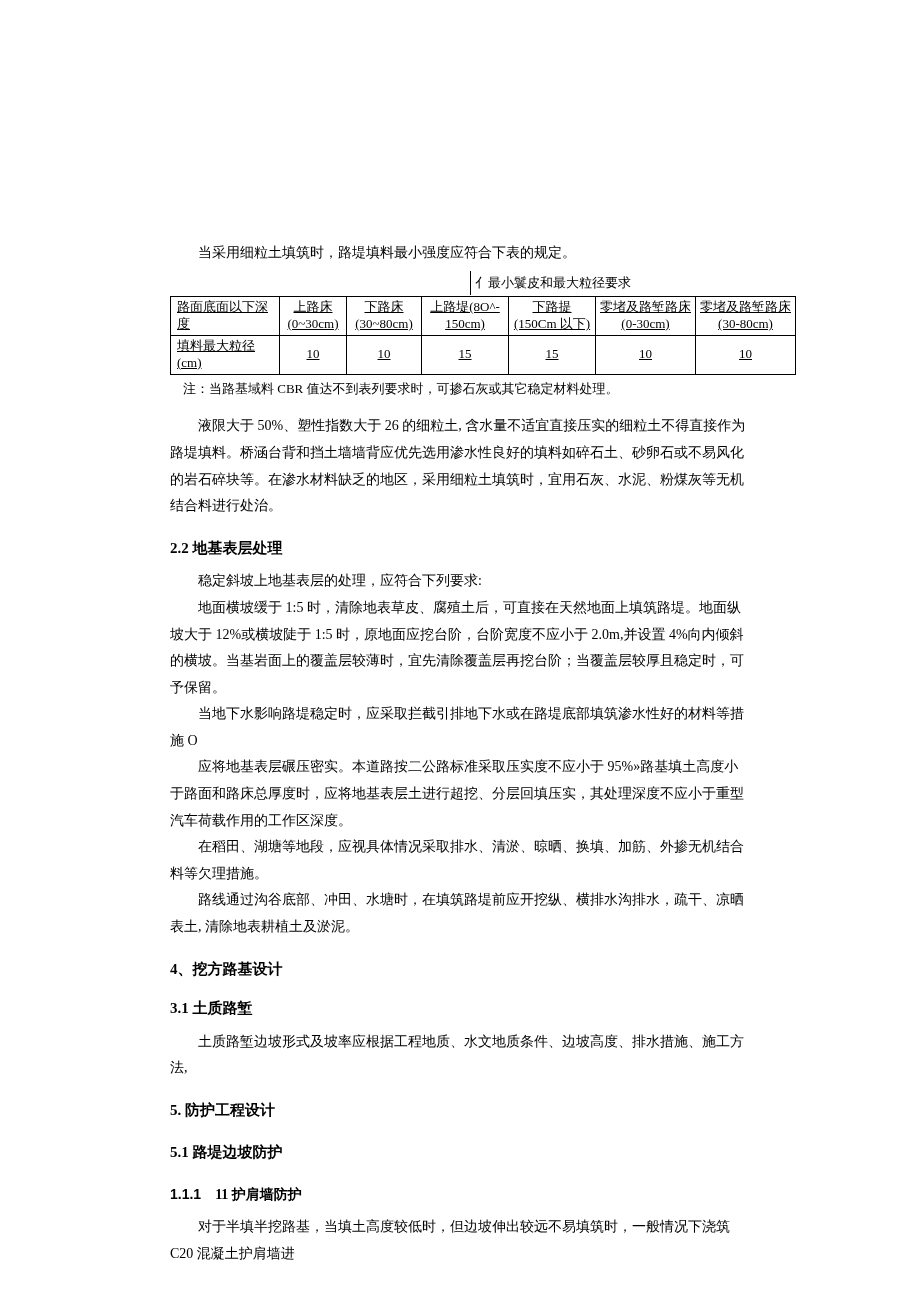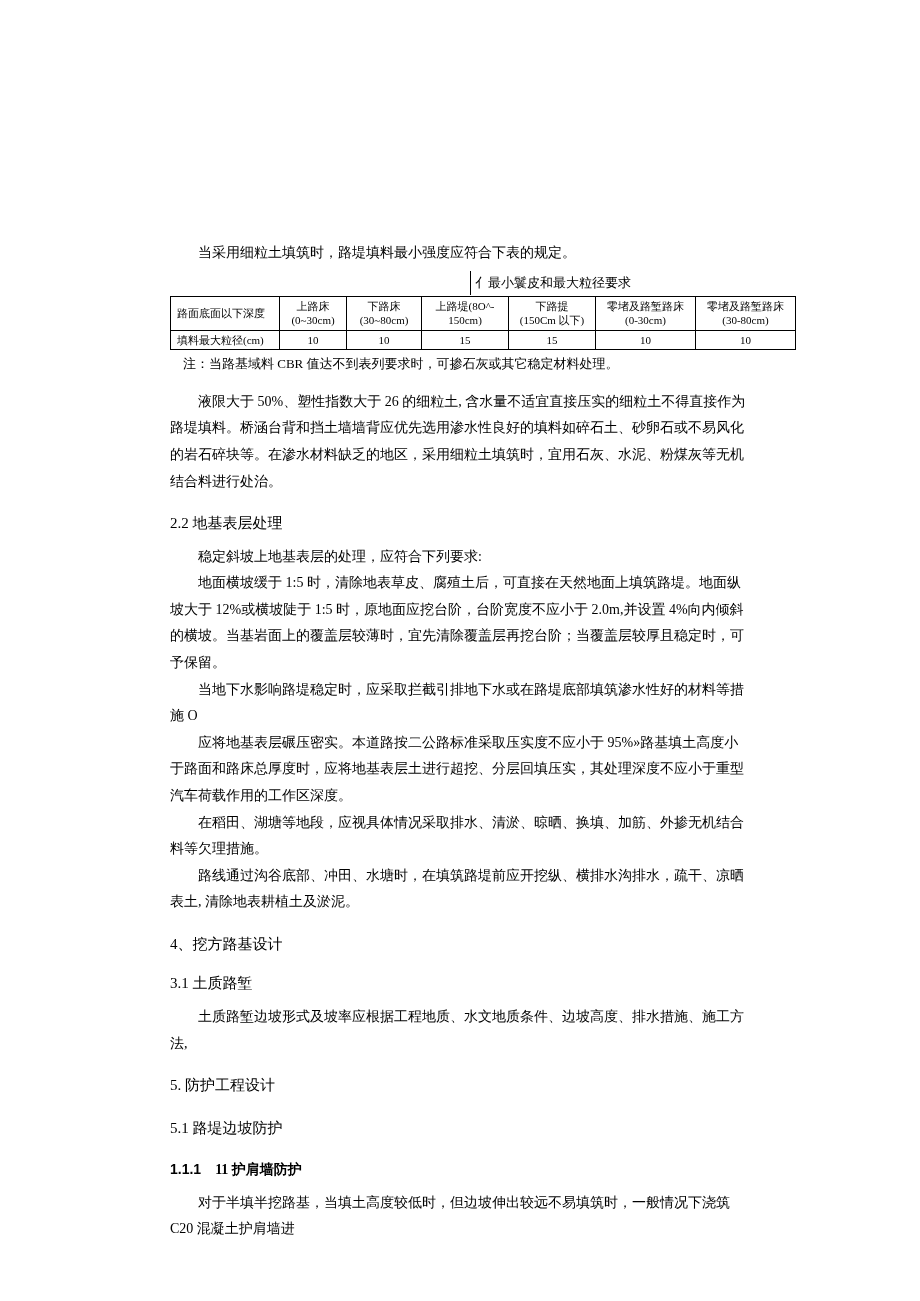"路面底面以下深度" table { font-size: 11px -> 13px; text-decoration: none -> underline }
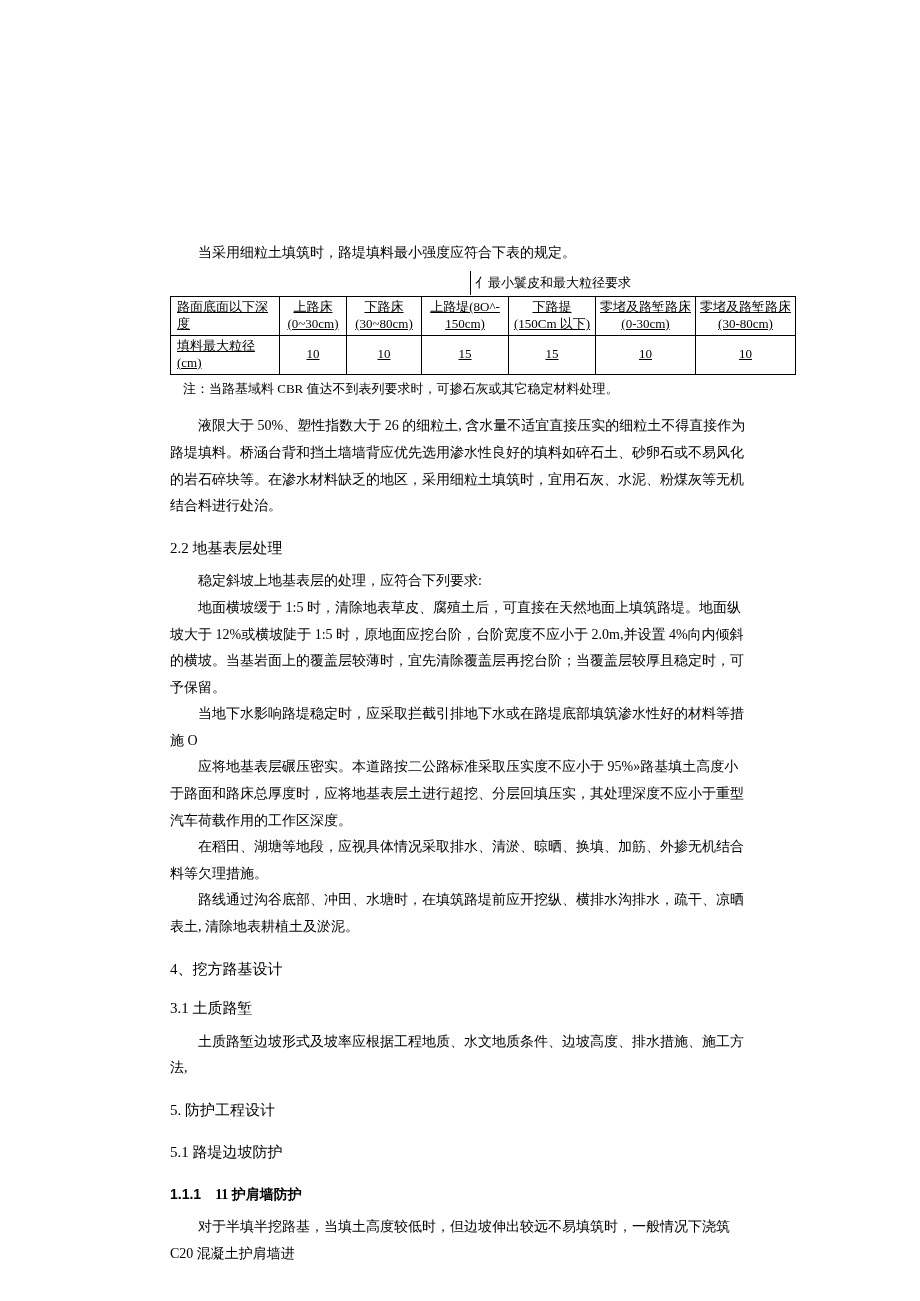"2.2 地基表层处理" h2 { font-weight: normal -> bold }
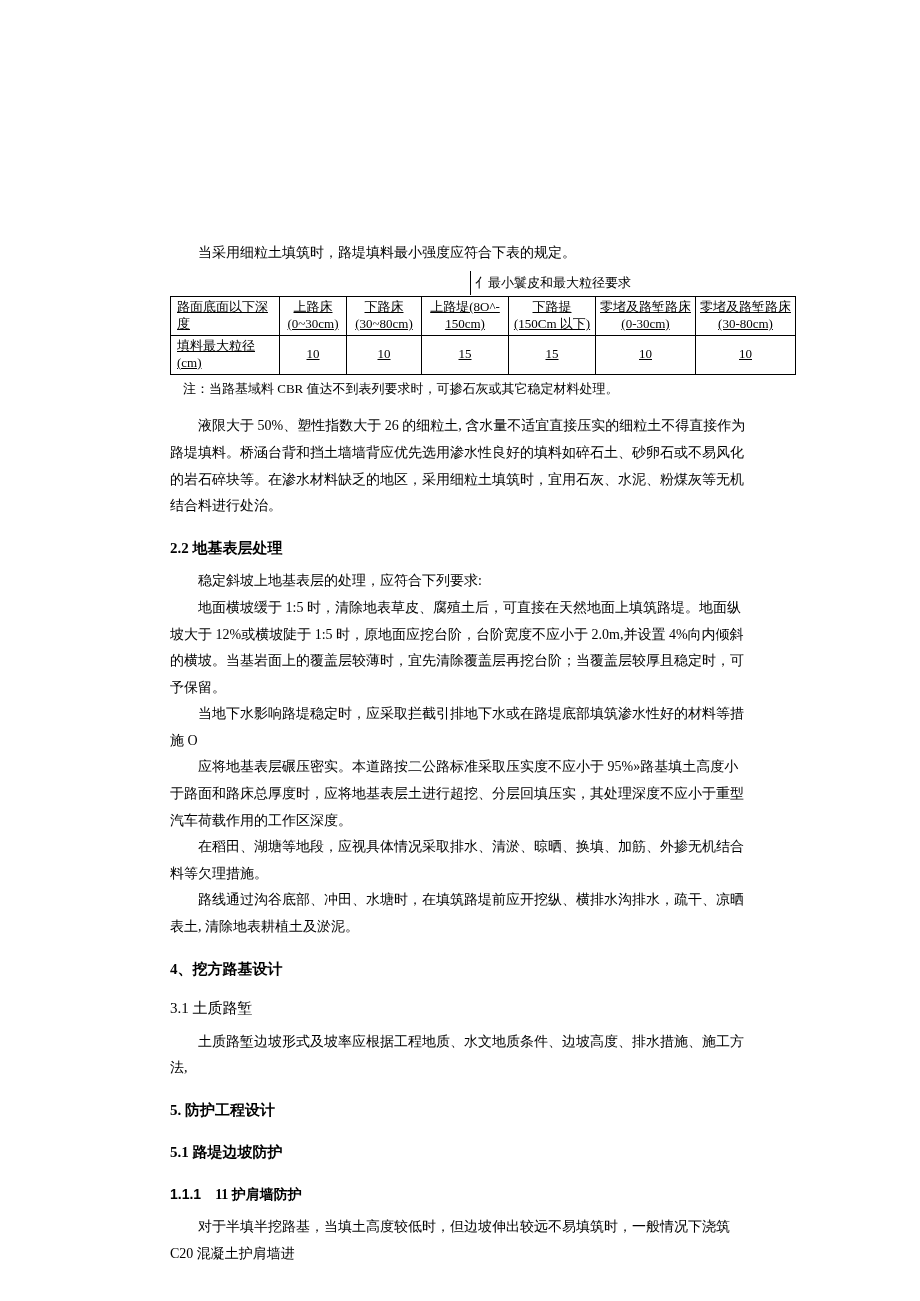"3.1 土质路堑" .h3-plain { font-weight: normal -> bold }
